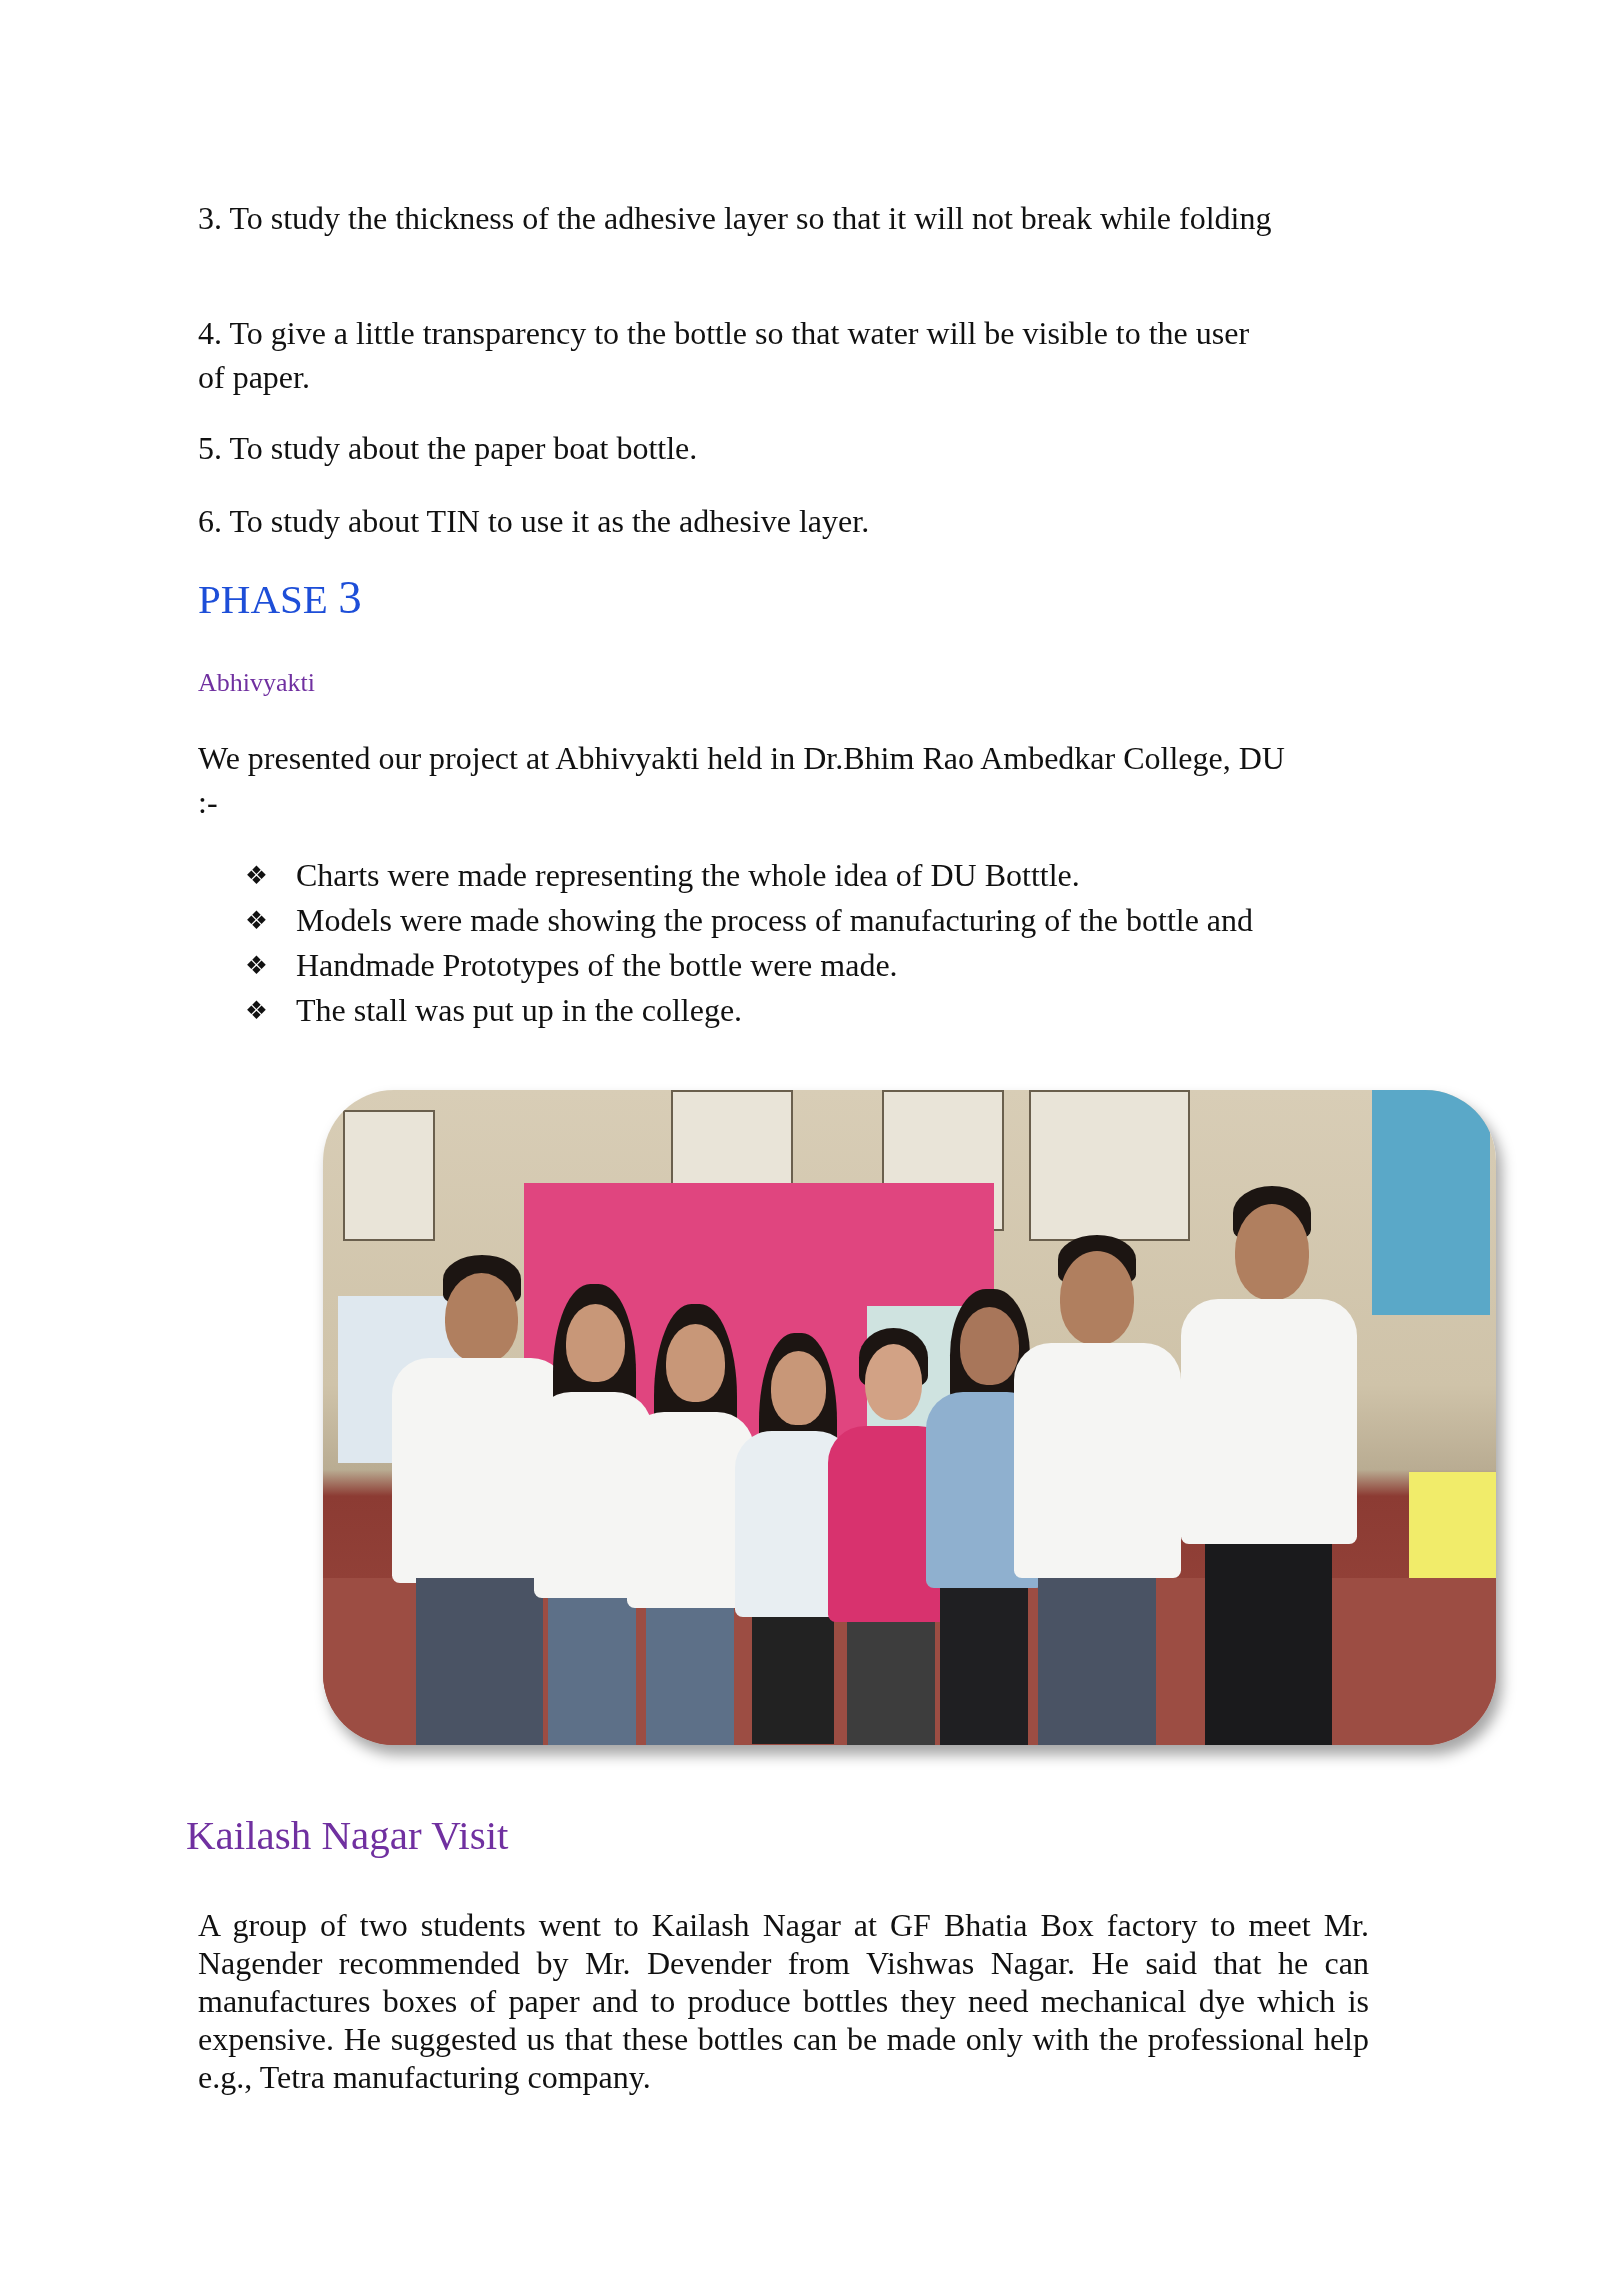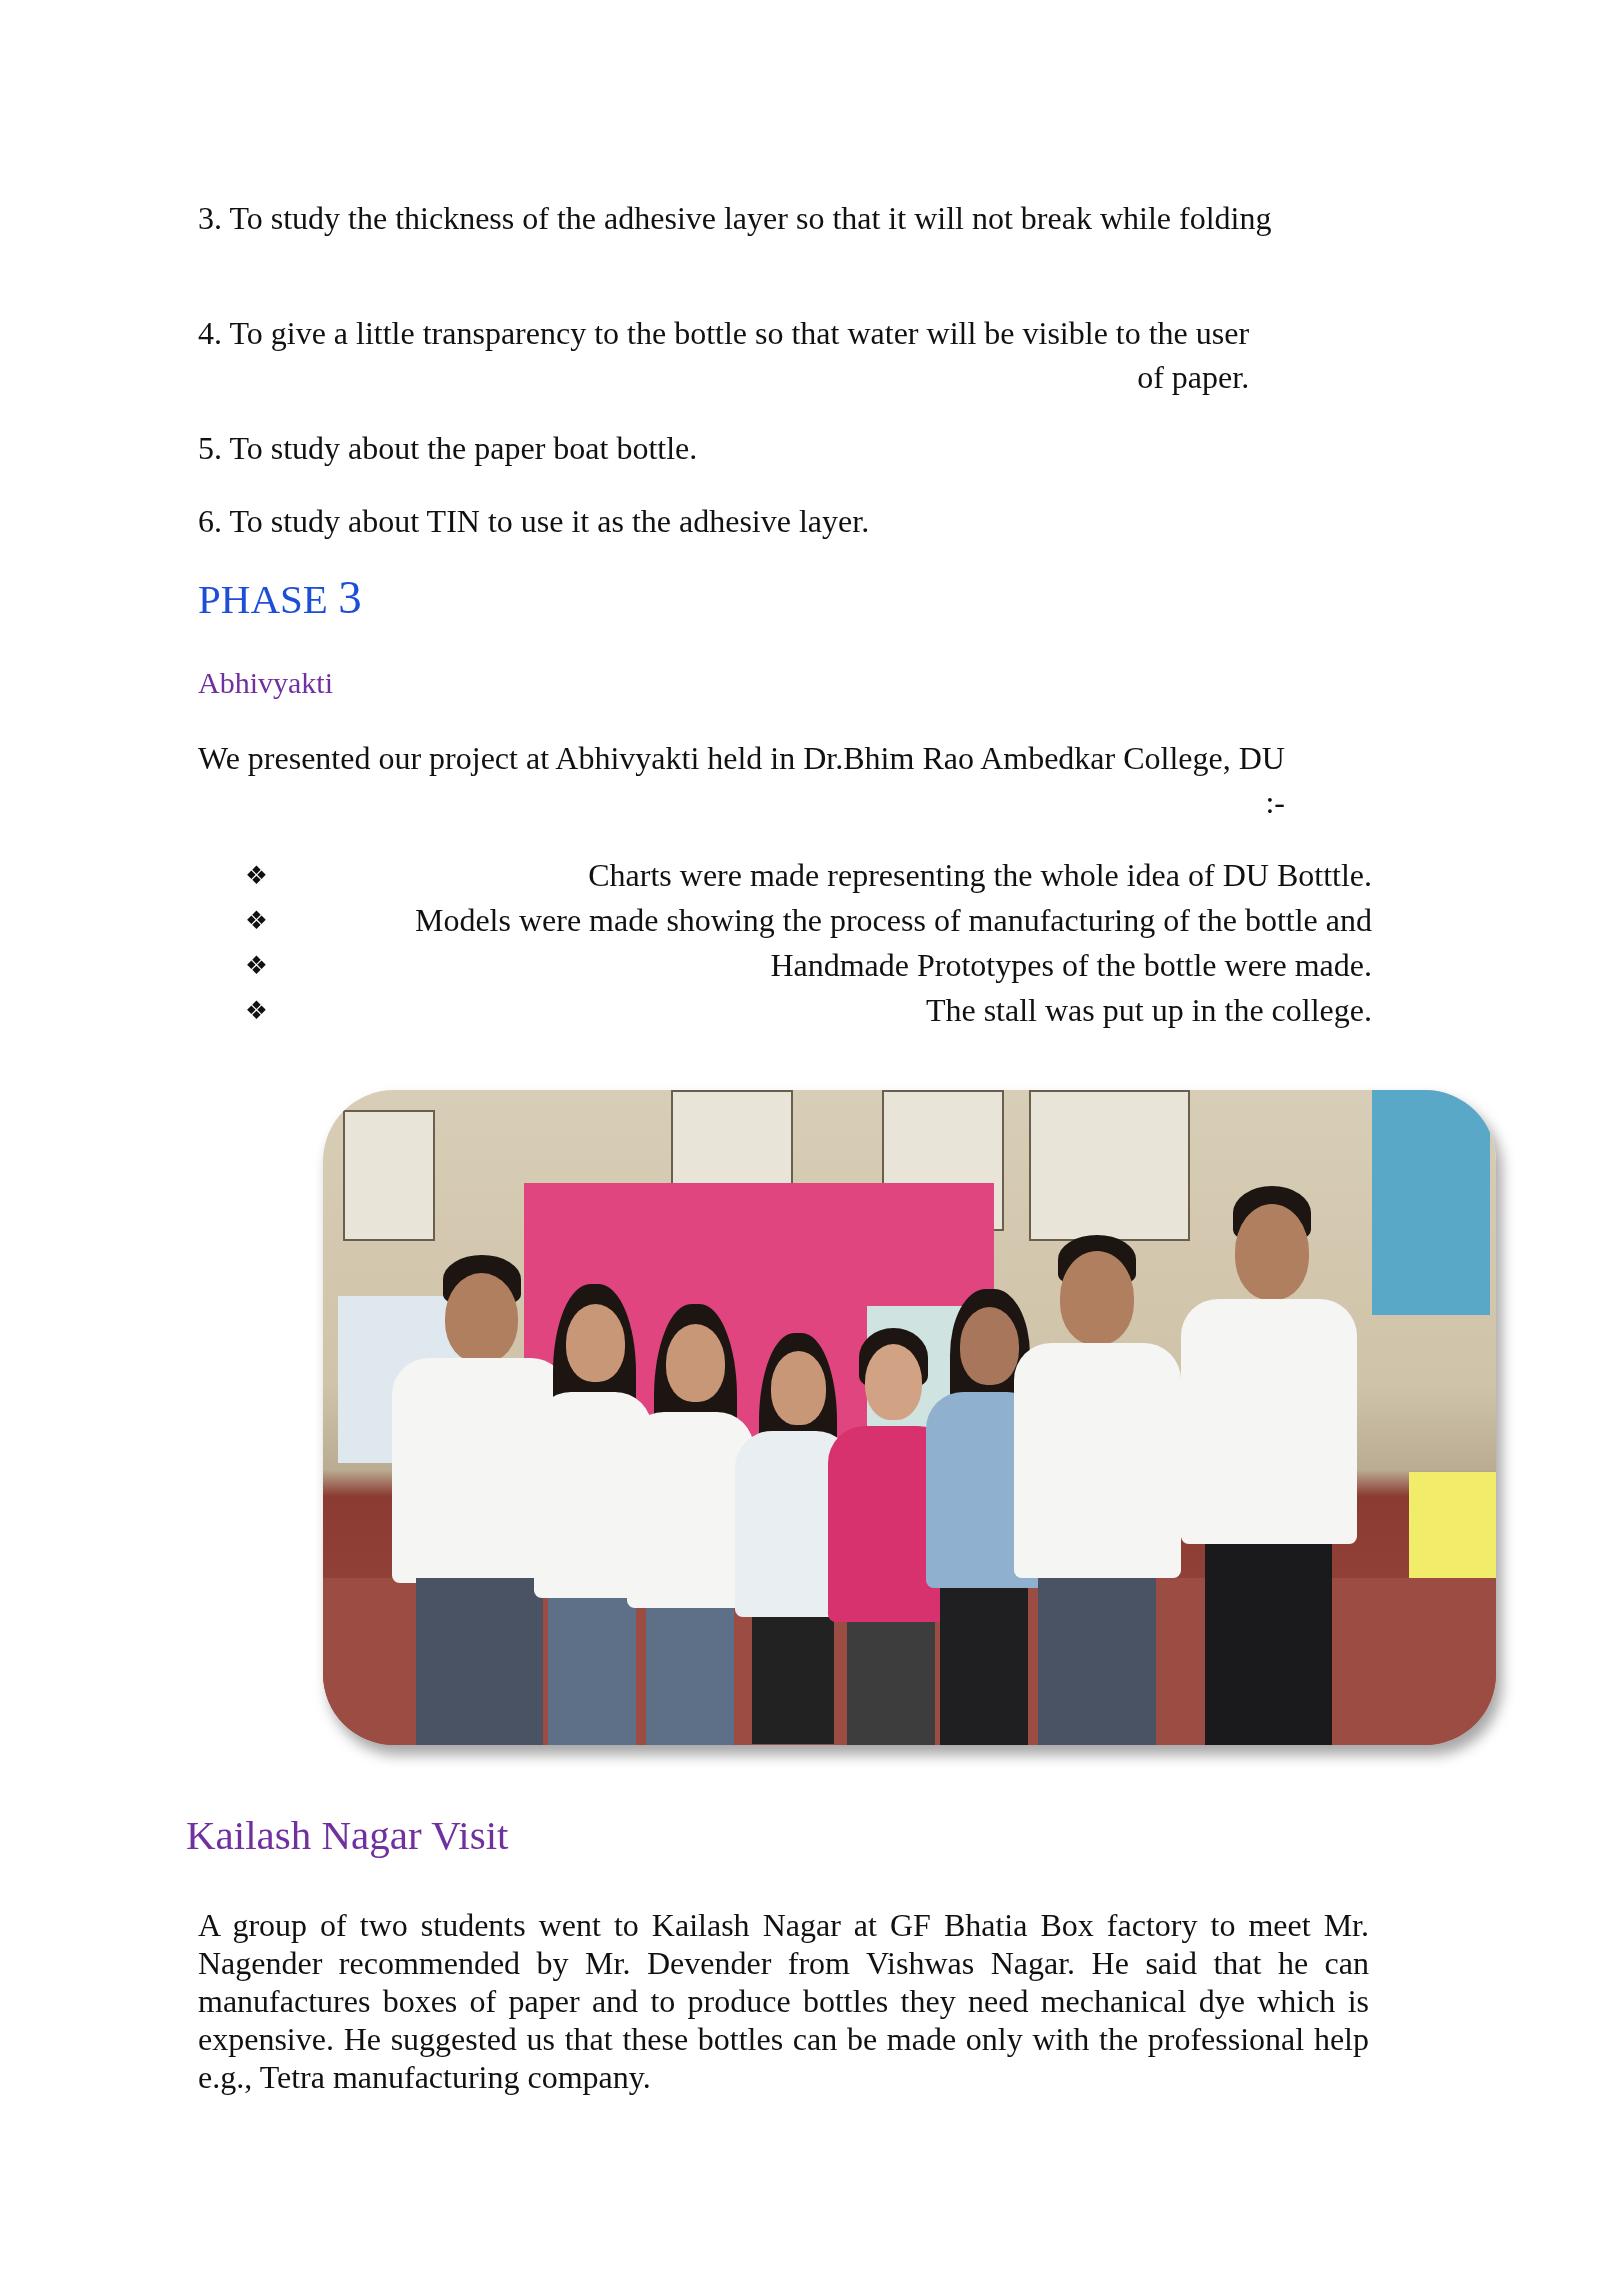"3. To study the thickness" .abs { text-align: right -> none }
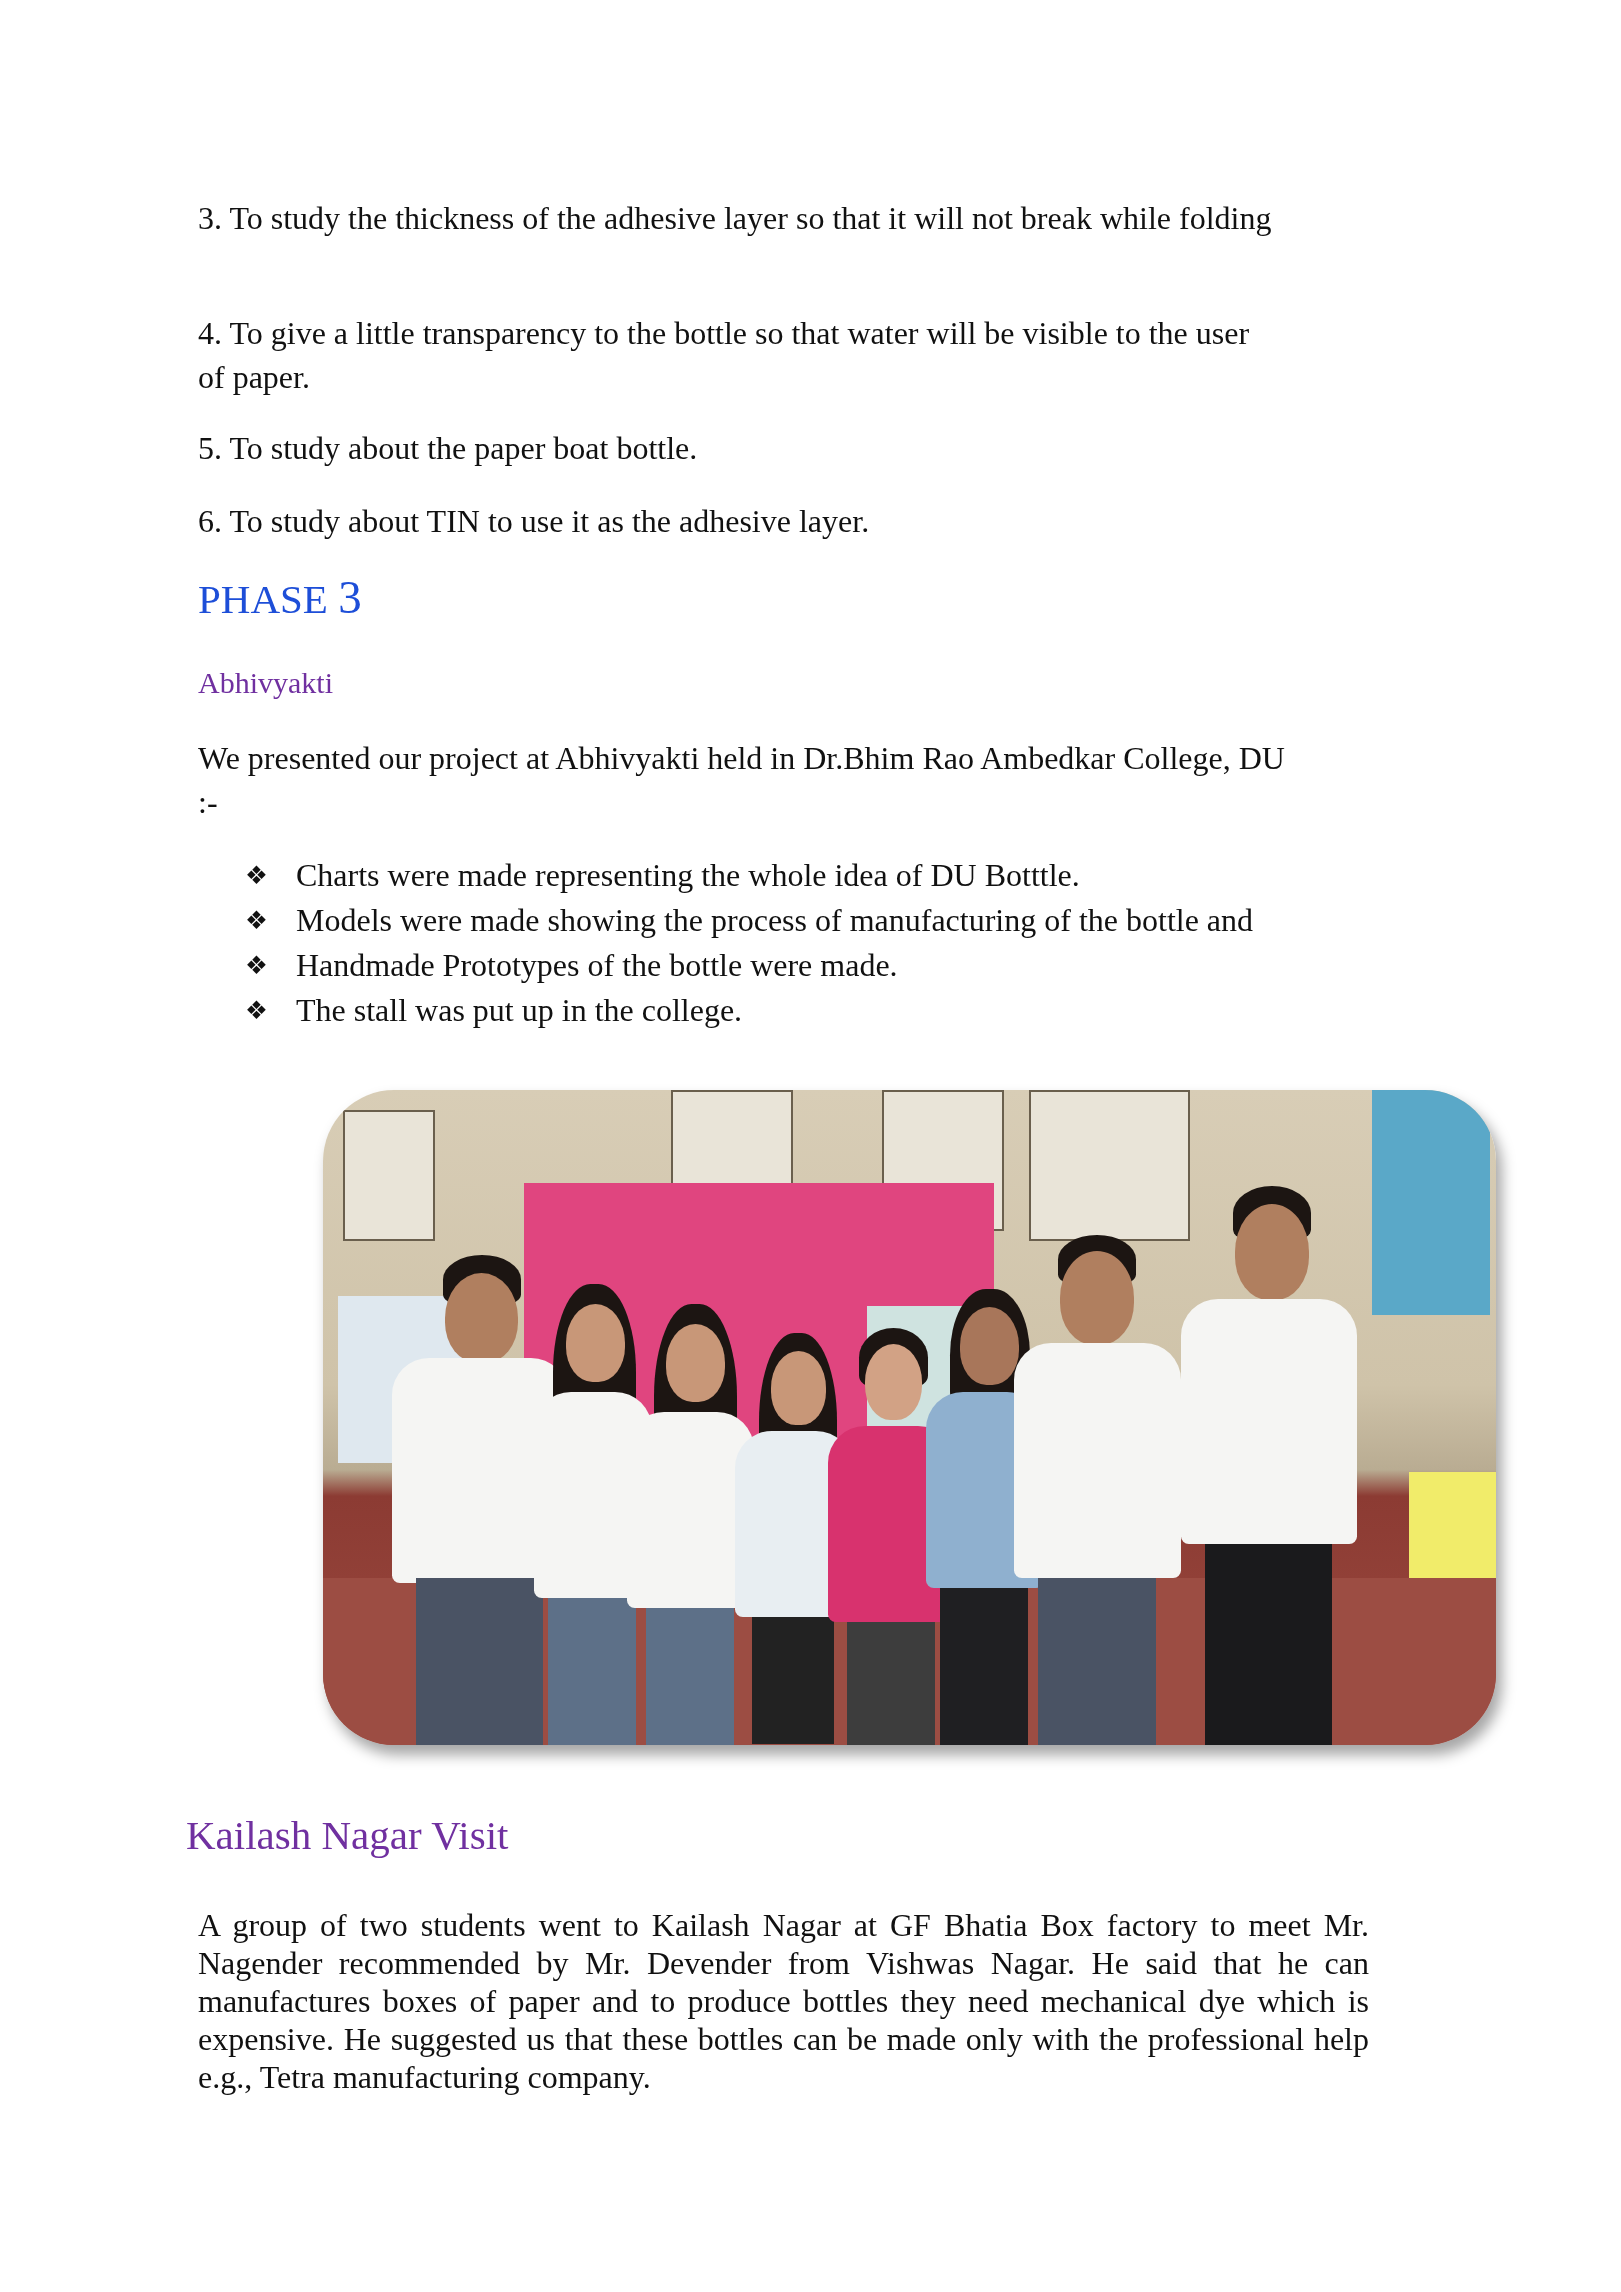"Abhivyakti" #sub-heading { font-size: 30px -> 26px }
